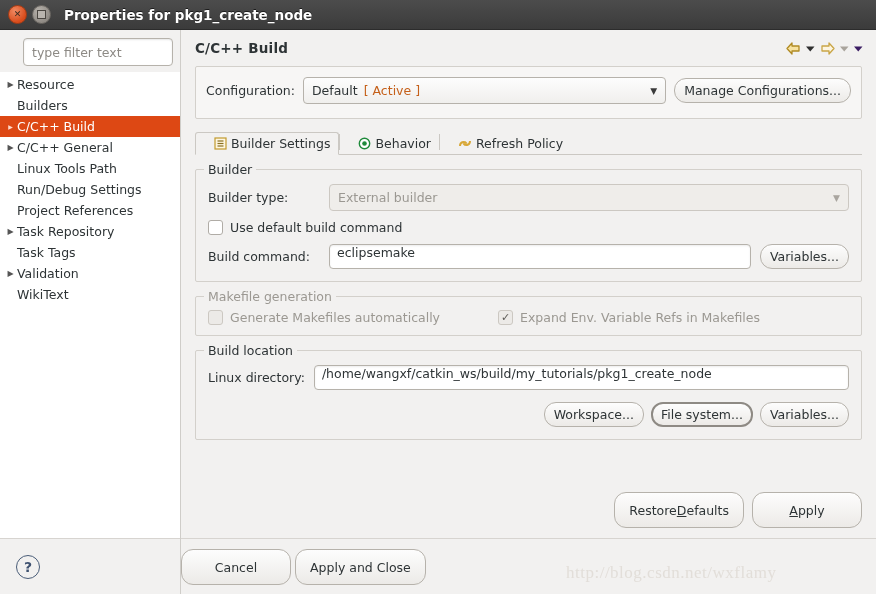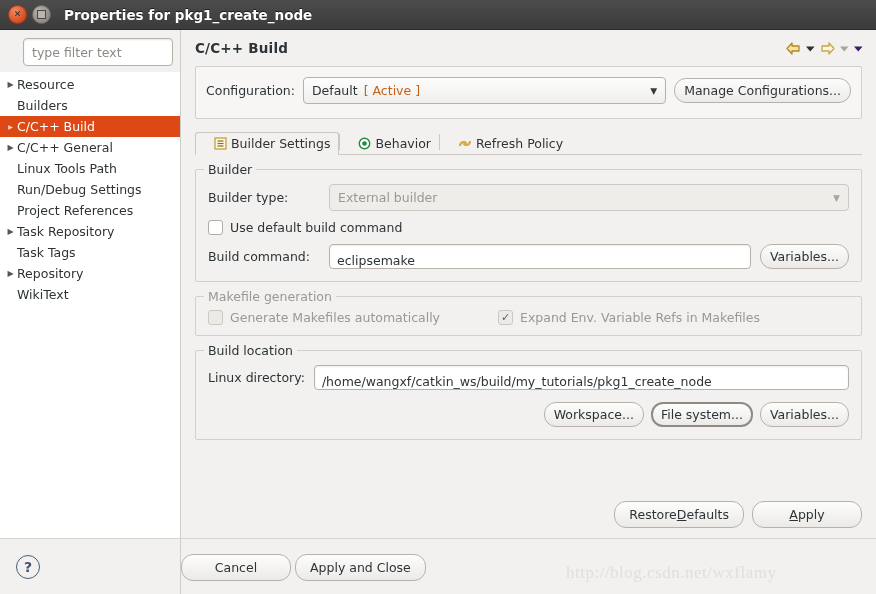"eclipsemake" .textfield { align-items: flex-end -> flex-start }
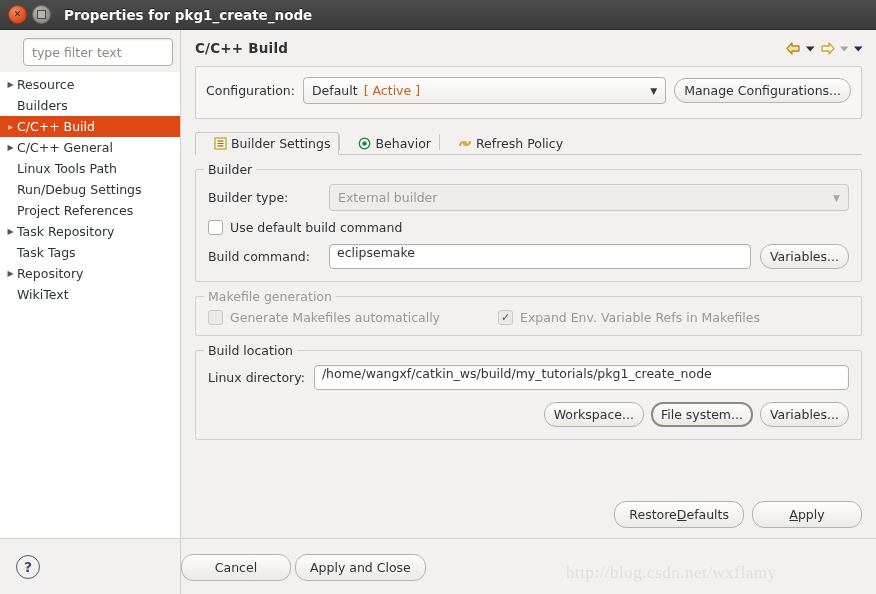"Repository" span { text: Repository -> Validation }
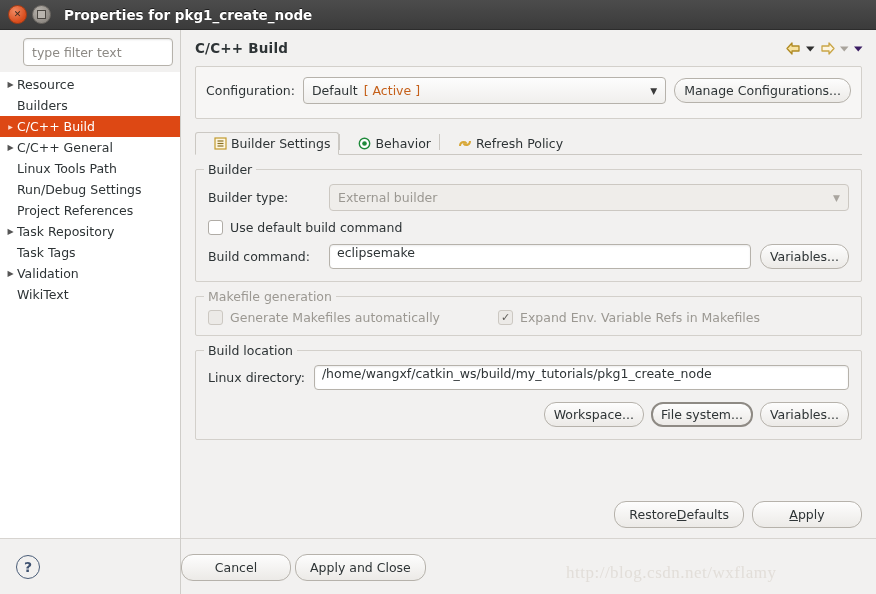"Restore" .bigbtn { padding: 8px 14px -> 17px 14px }
